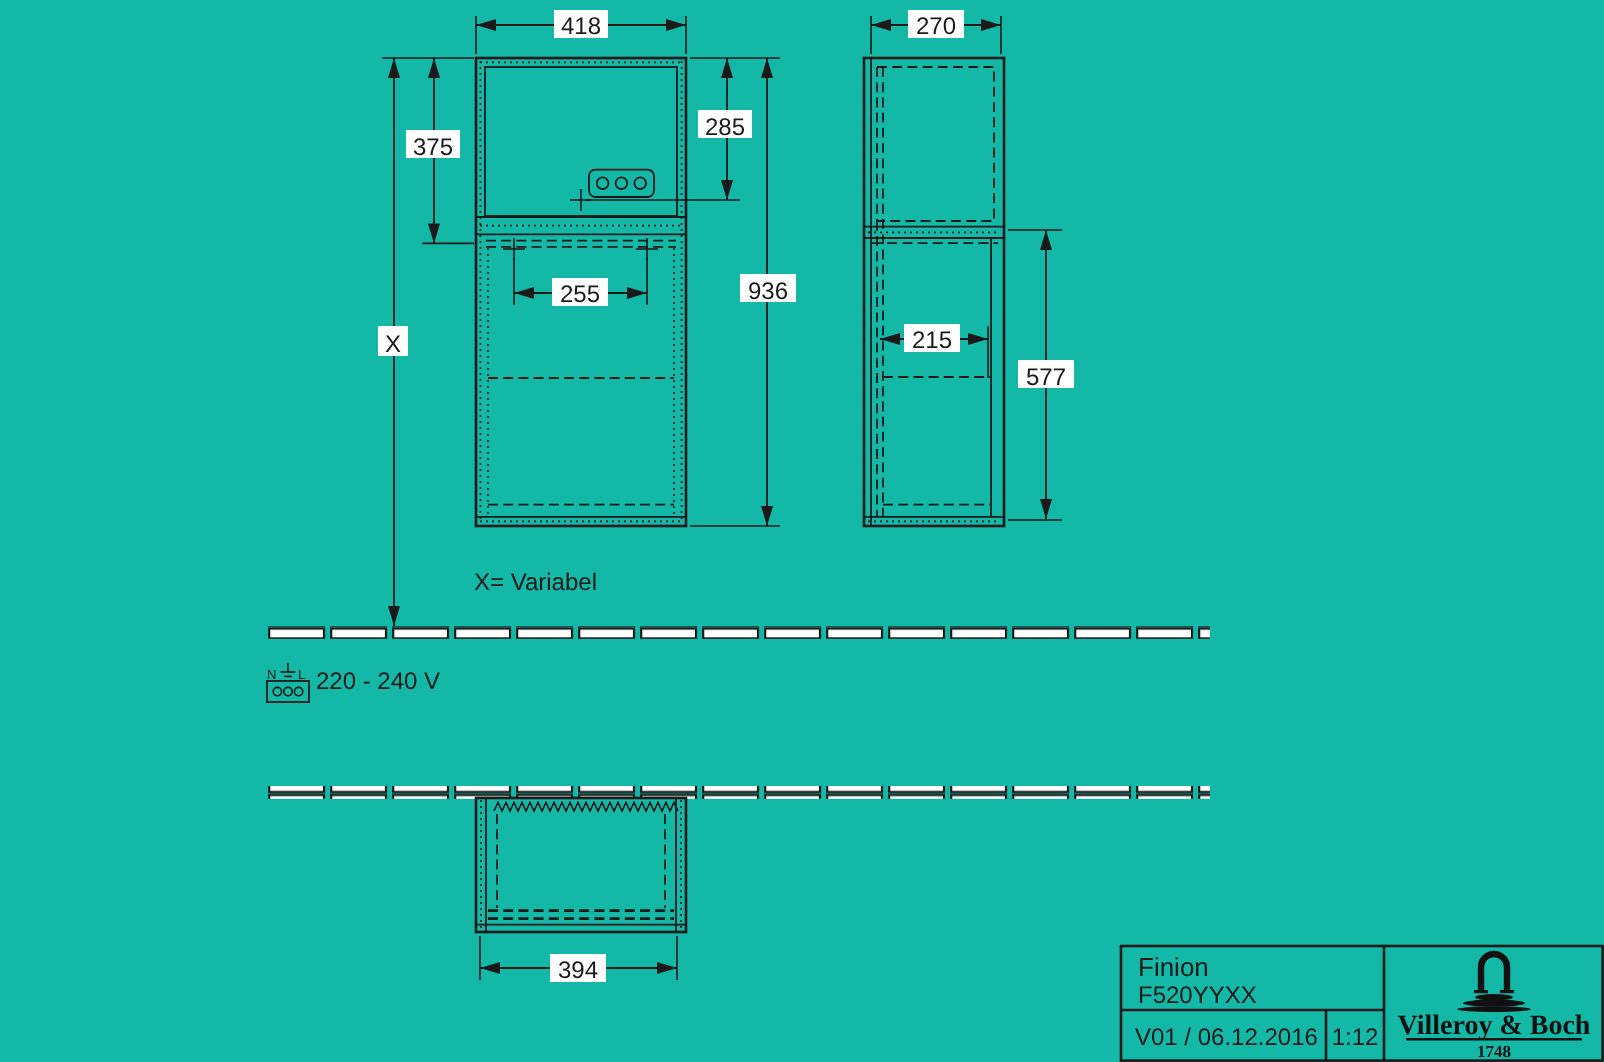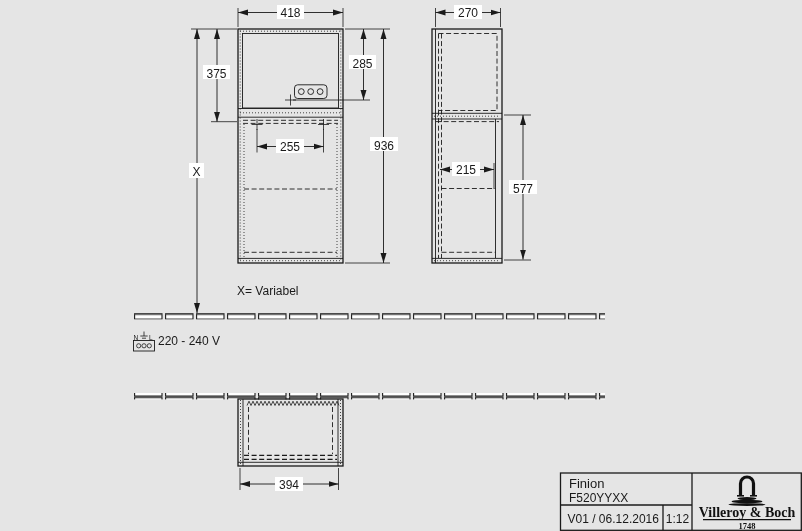"418" .stage { background: #e5e5e5 -> #14b8a6 }
